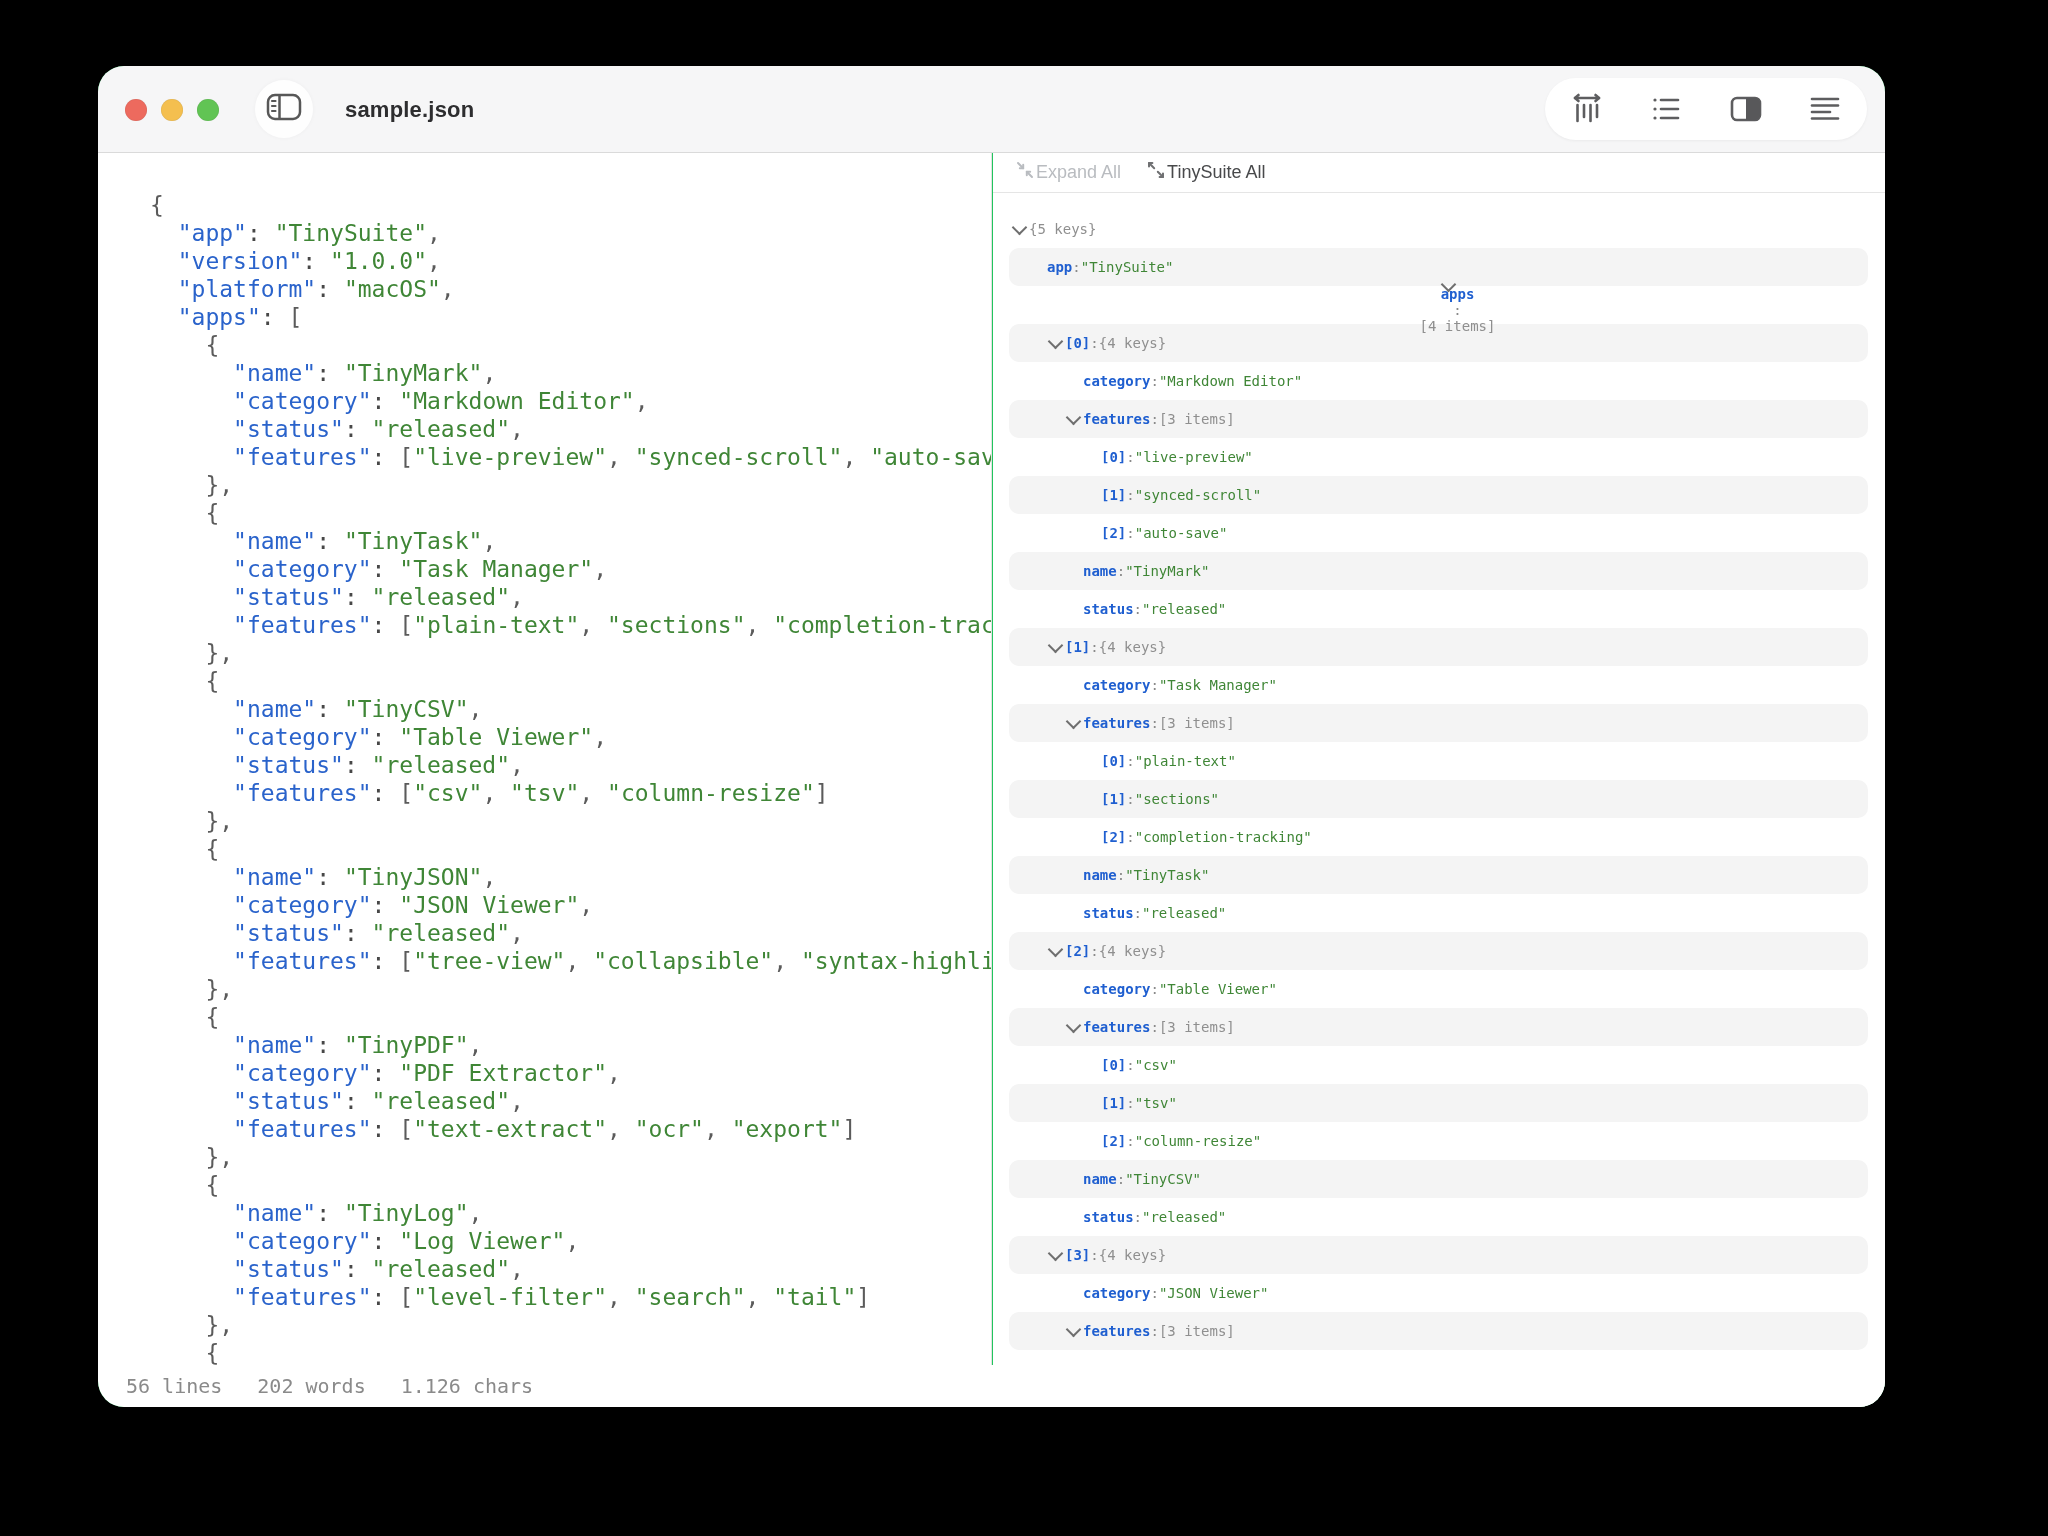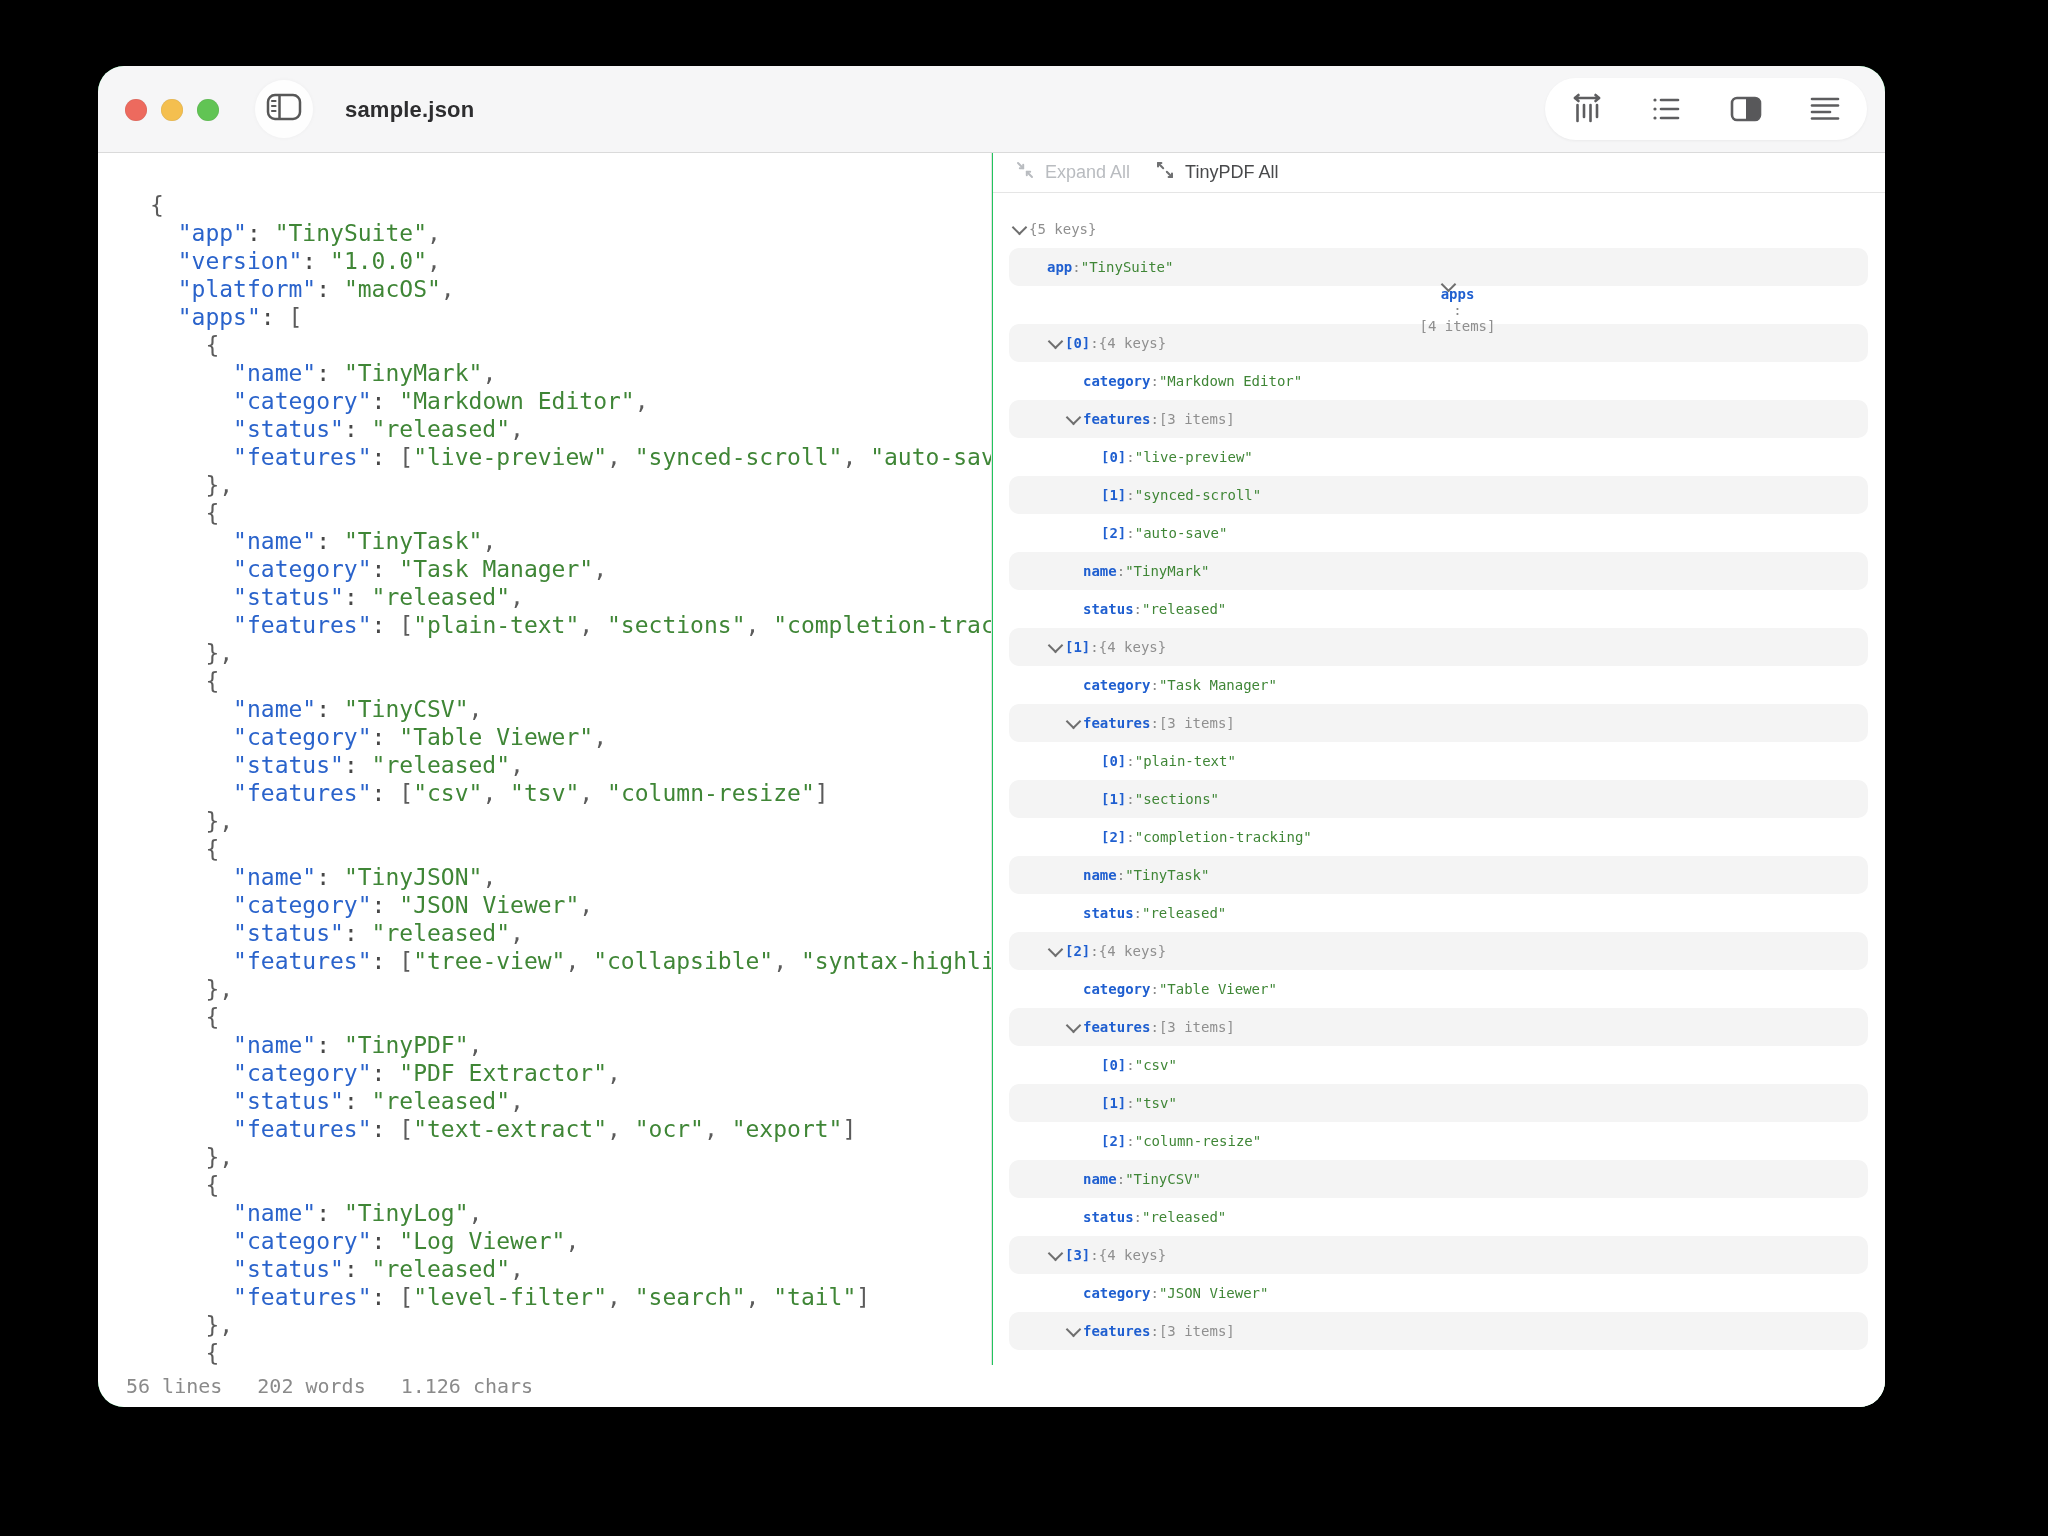"Expand All" .hdr-btn { gap: 9px -> none }
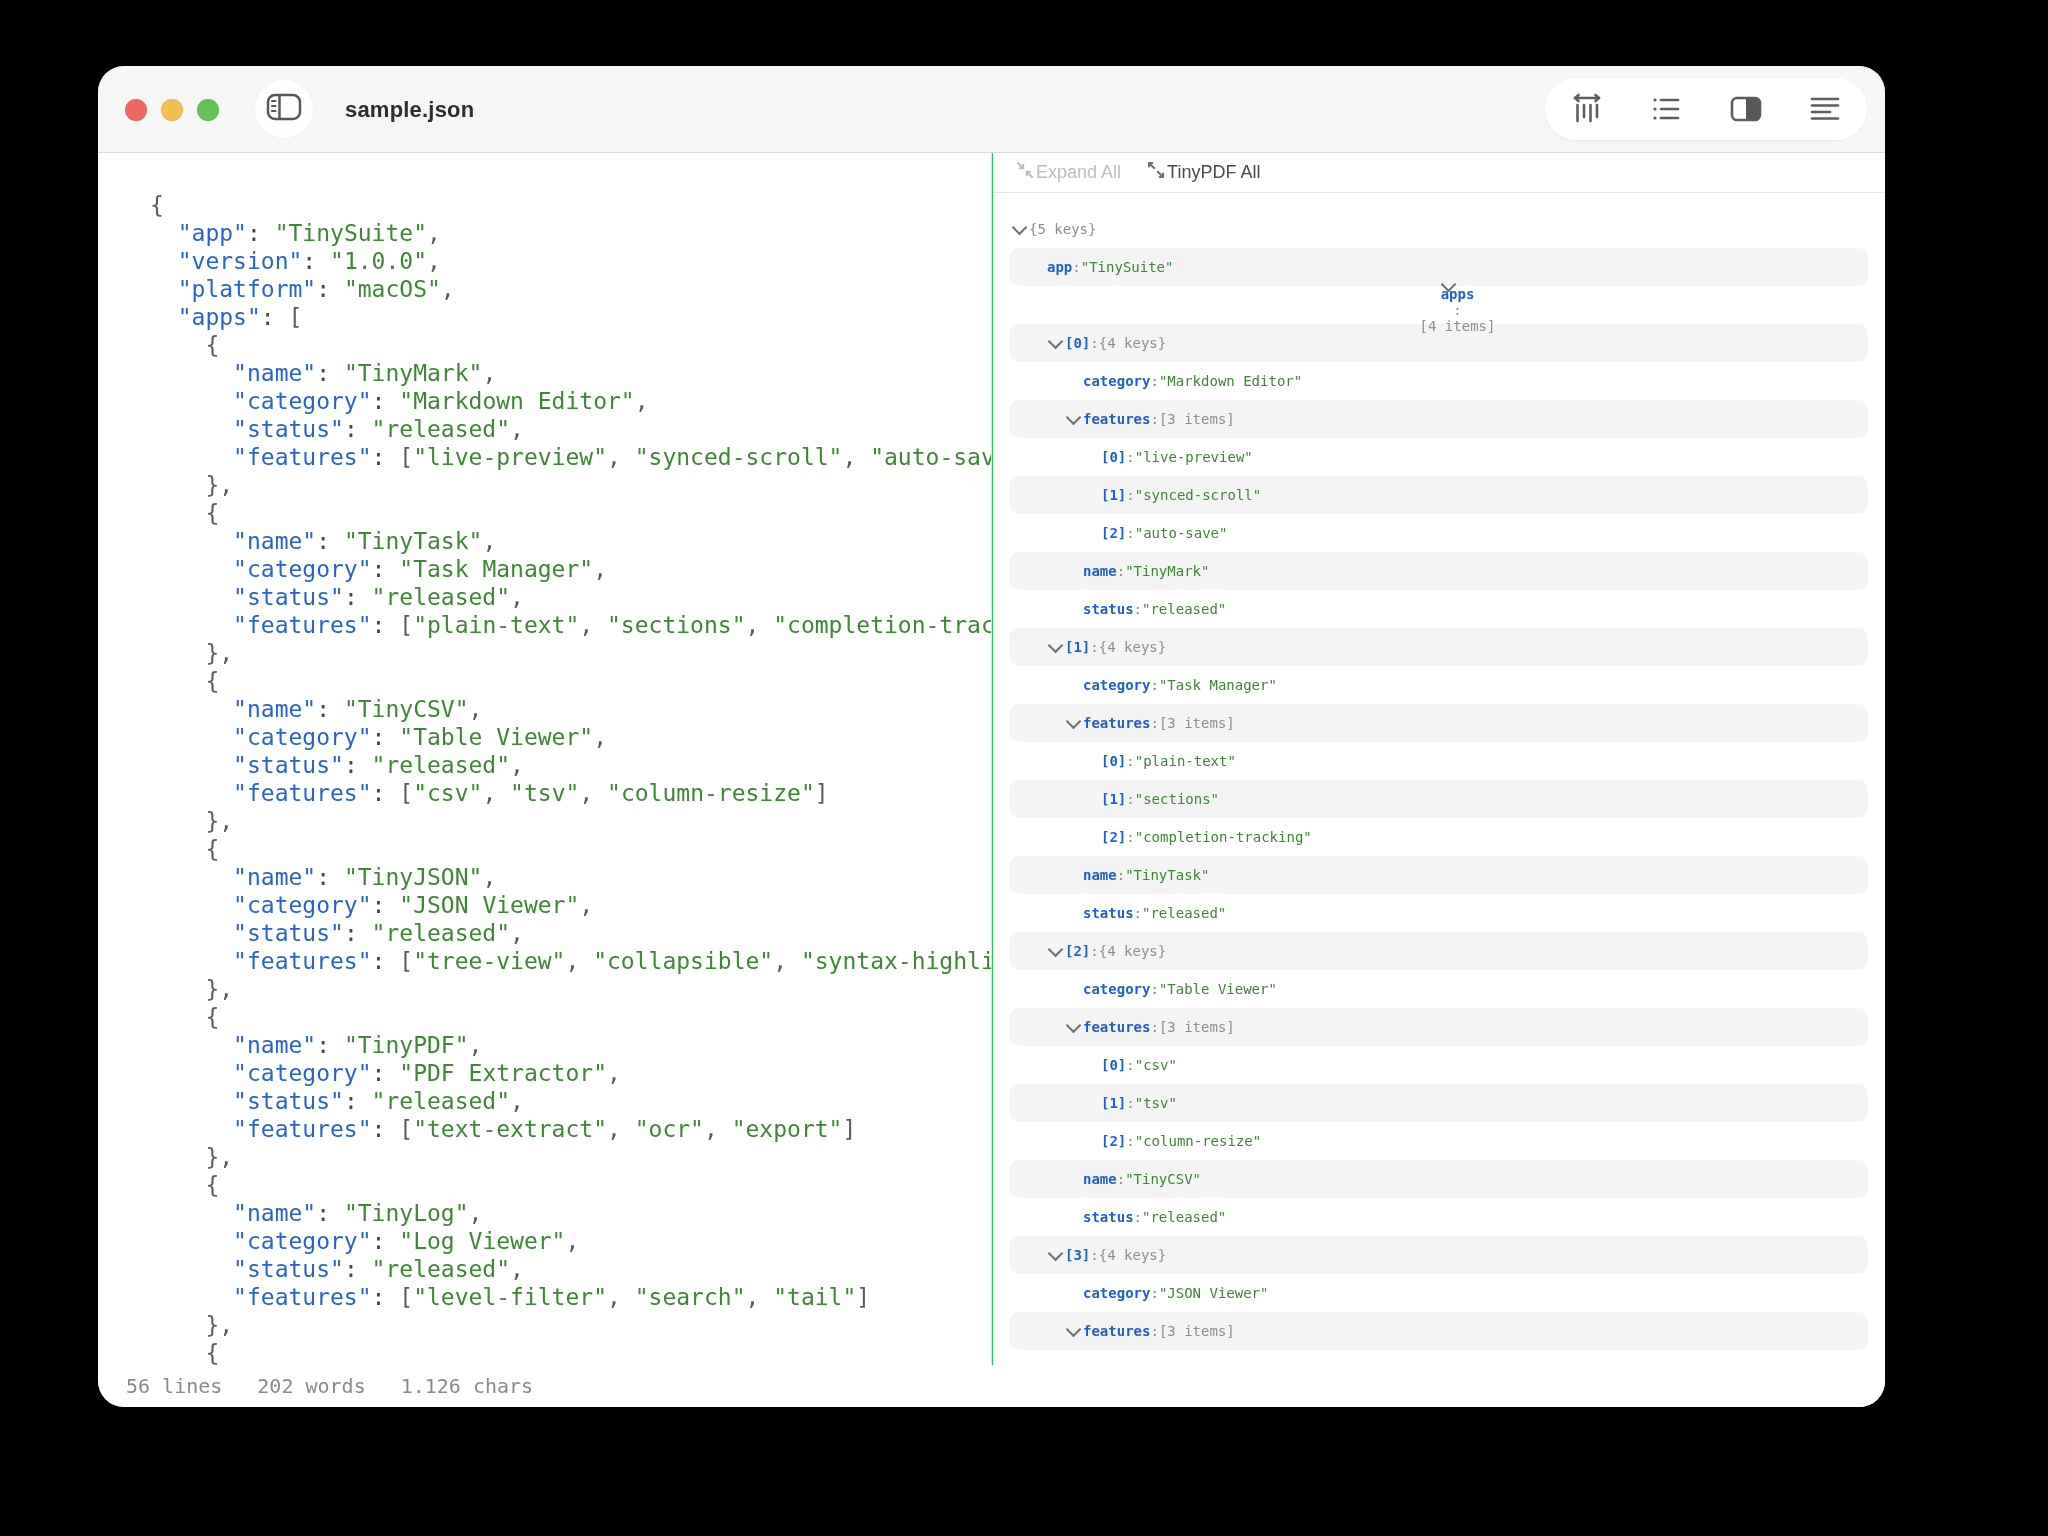"TinyPDF All" span.hdr-label-enabled { text: TinyPDF -> TinySuite }
